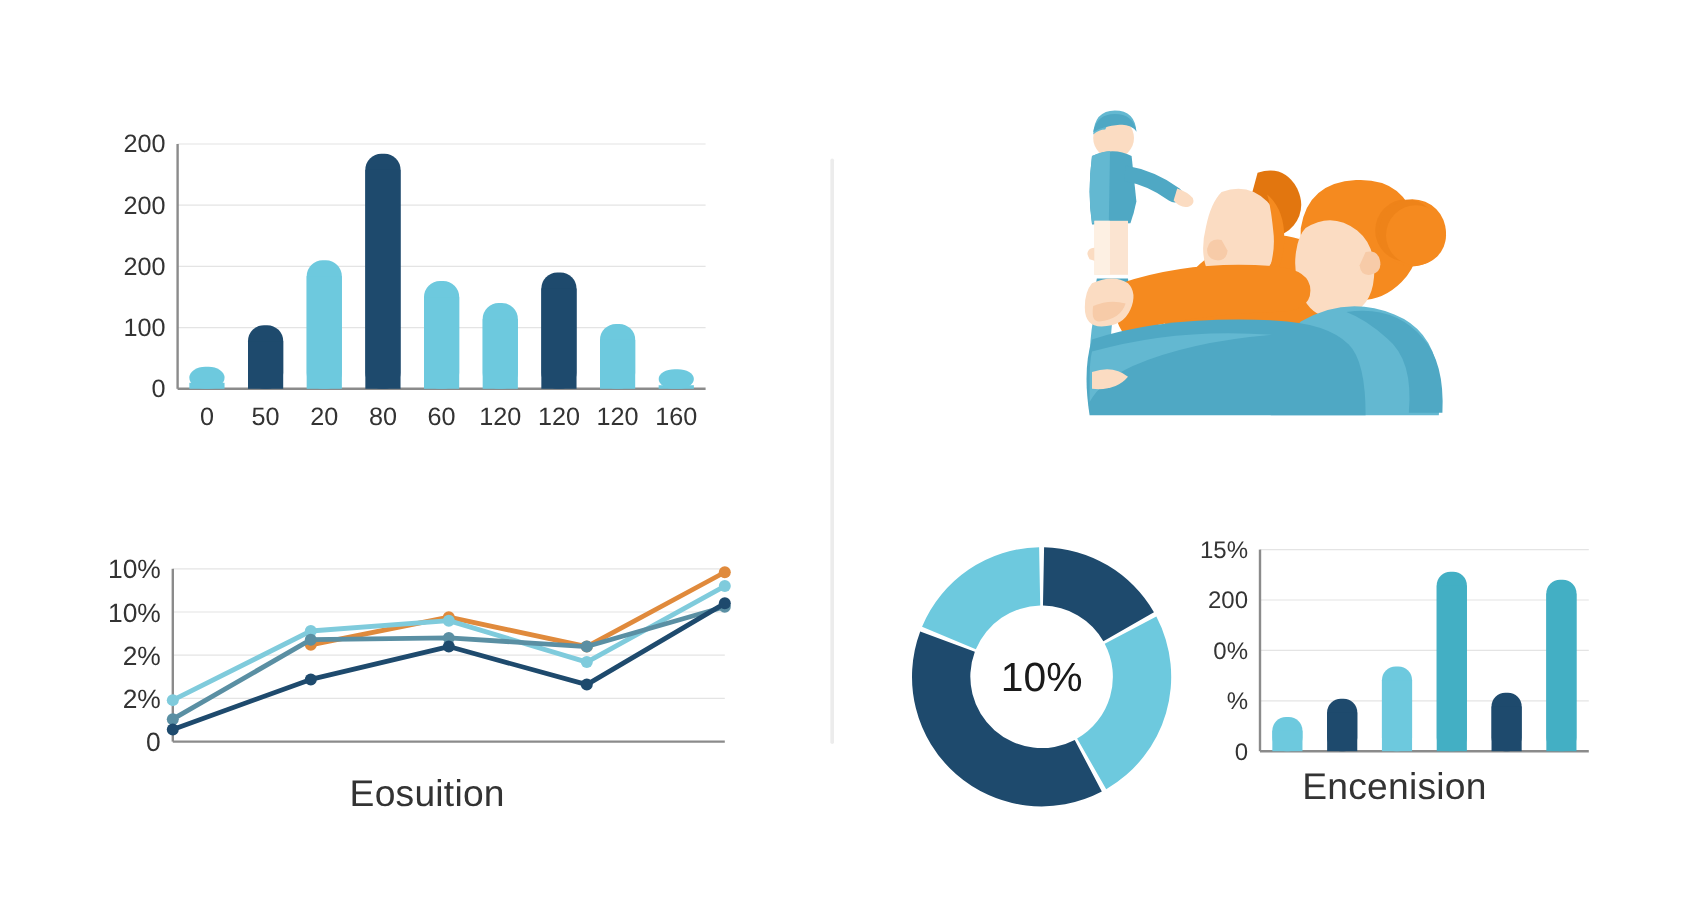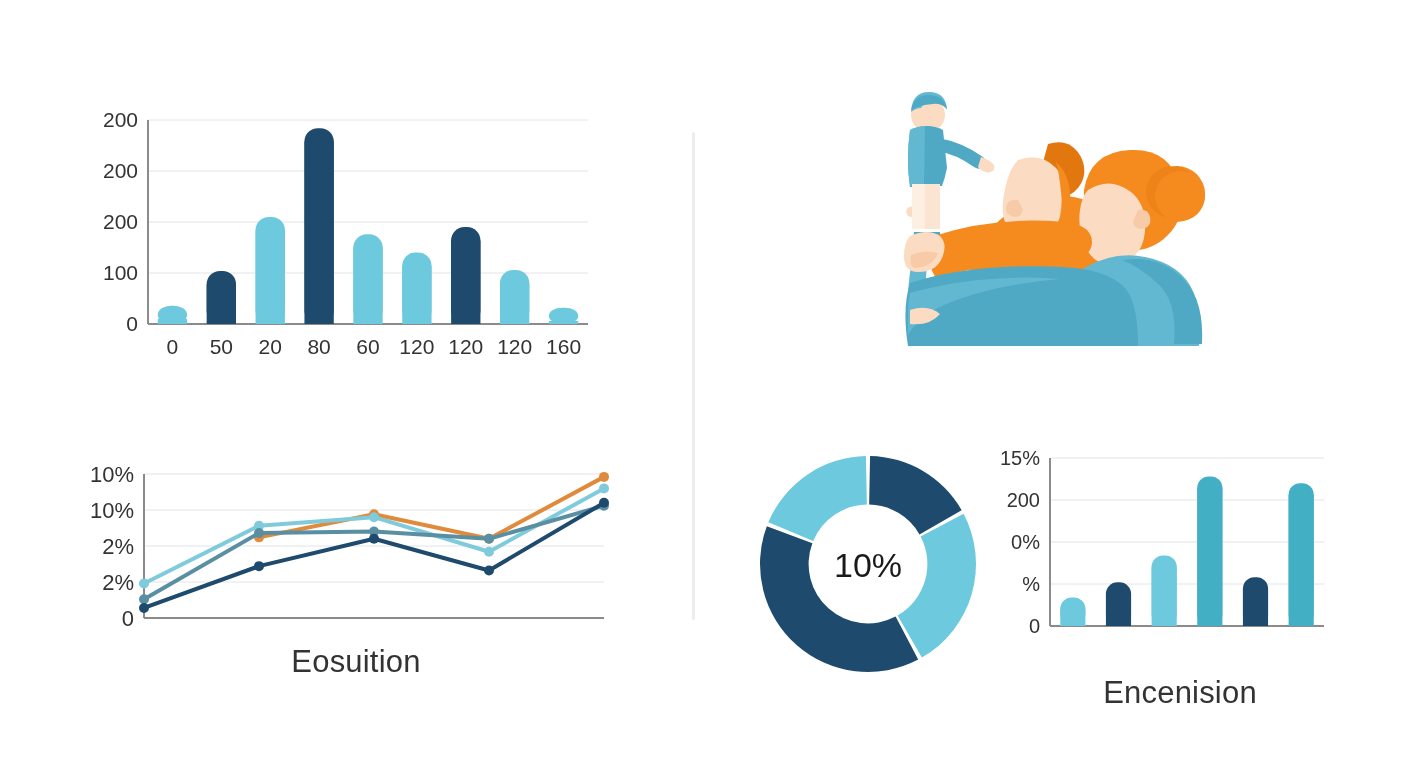"Encenision" div.cap { left: 18px -> 0; margin-top: 37px -> none }
